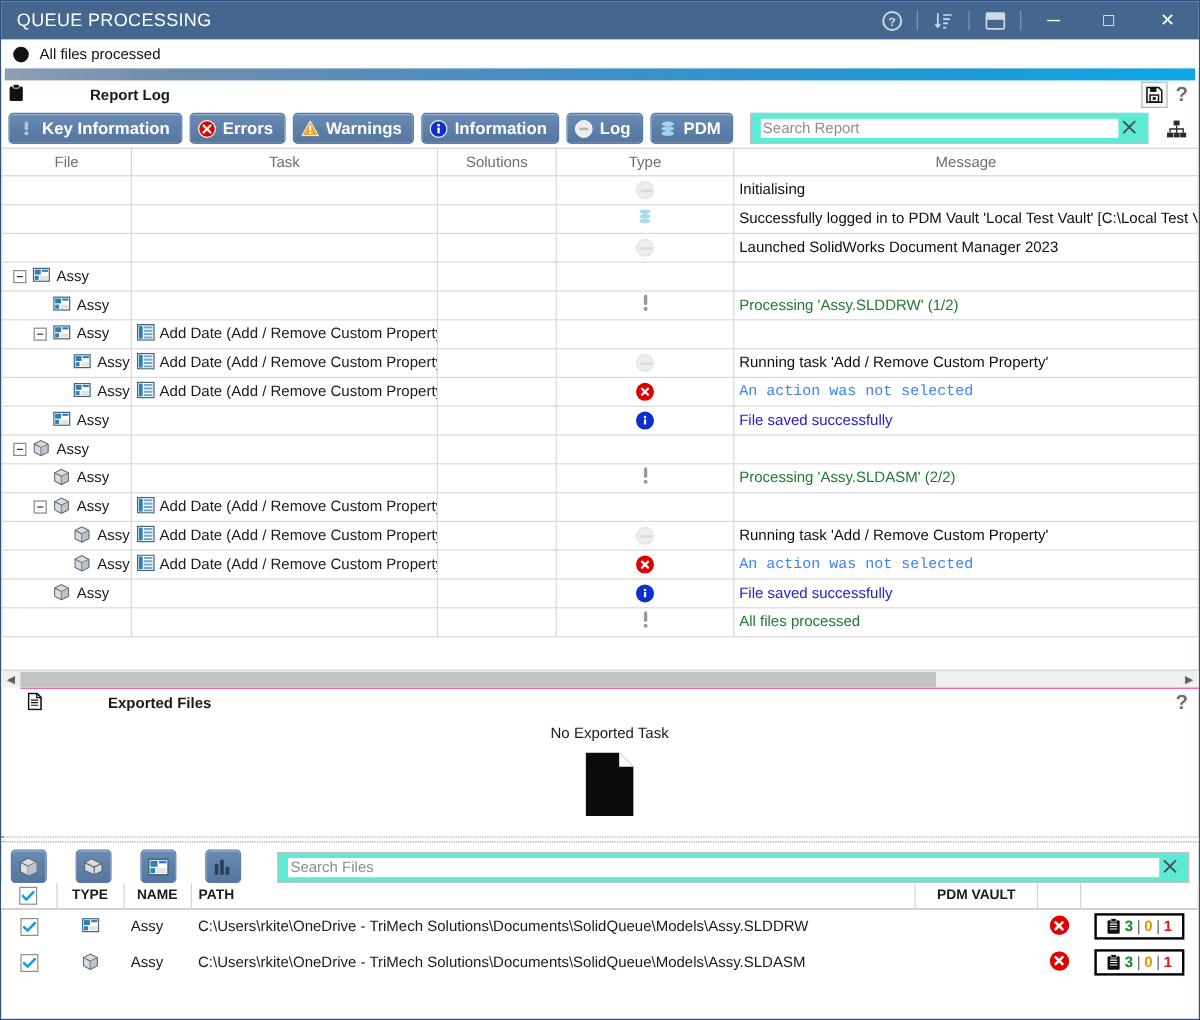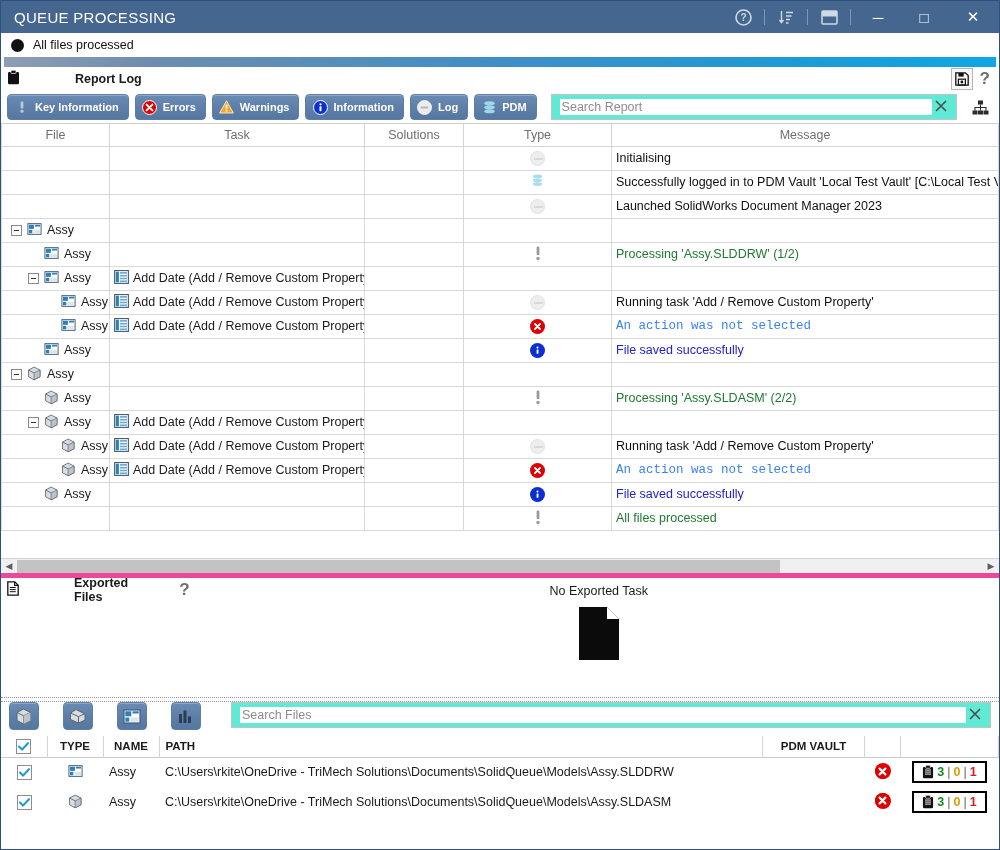"Key Information" .fbtn { font-size: 11px -> 14px }
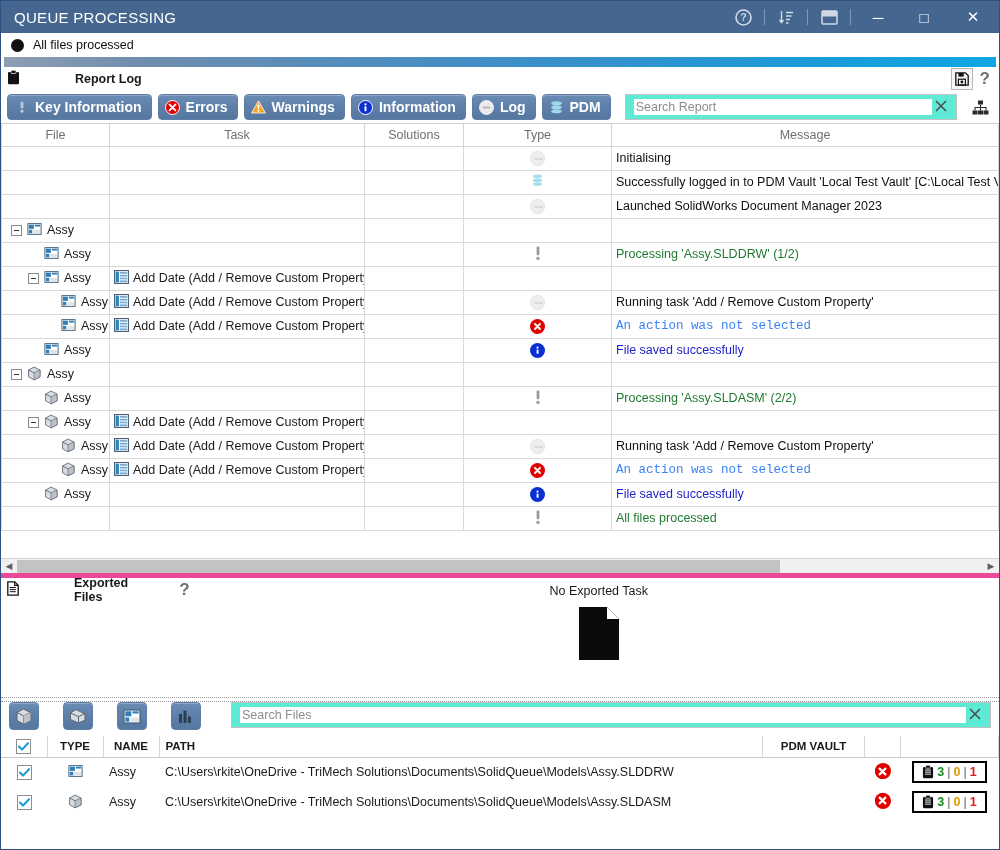"Exported Files" .exported { border-top: 5px solid #ec4899 -> 1px solid #ec4899; flex-direction: row -> column; margin-left: none -> 16px }
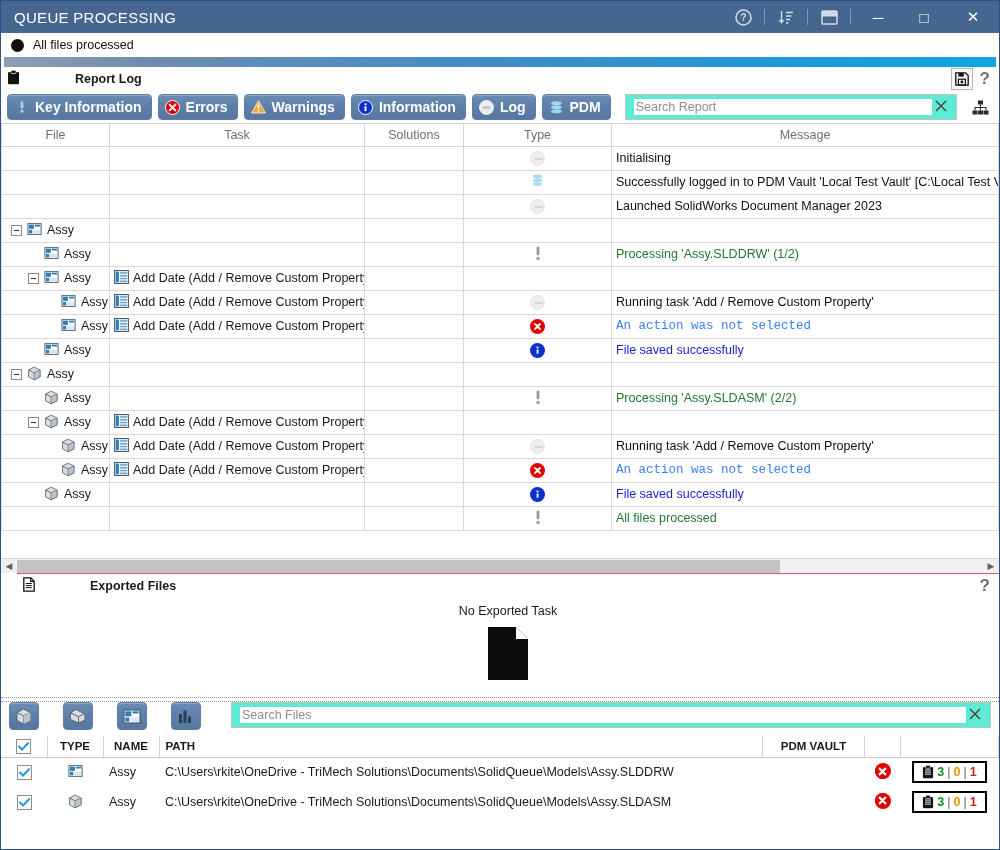"Search Files" .files-toolbar { align-items: flex-start -> flex-end }
